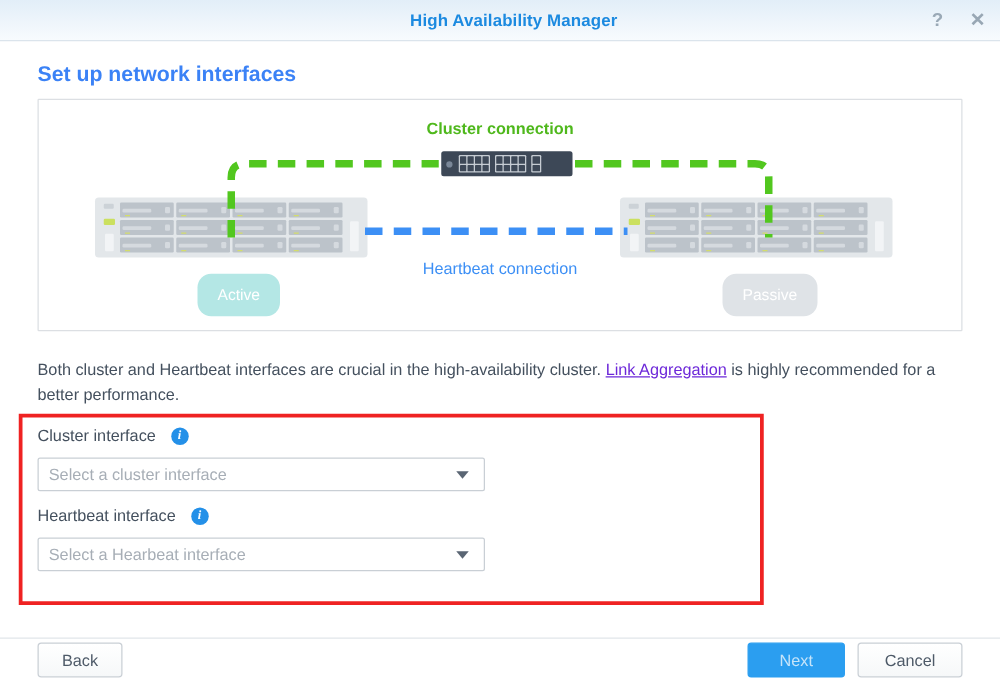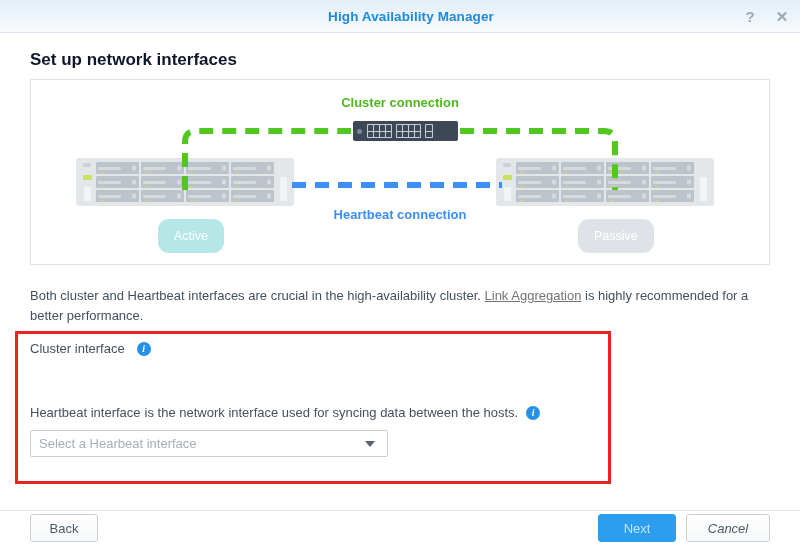"Set up network interfaces" .page-heading { color: #0f172a -> #3b82f6 }
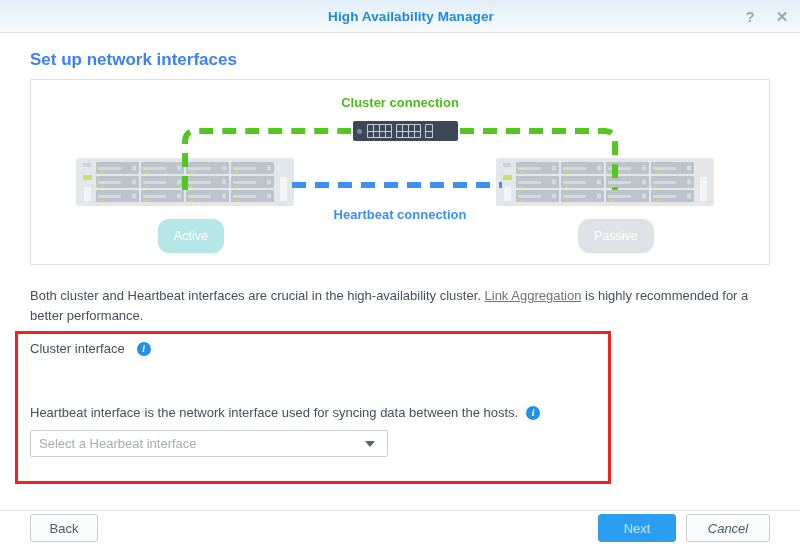"Heartbeat connection" .heartbeat-label { font-weight: bold -> normal }
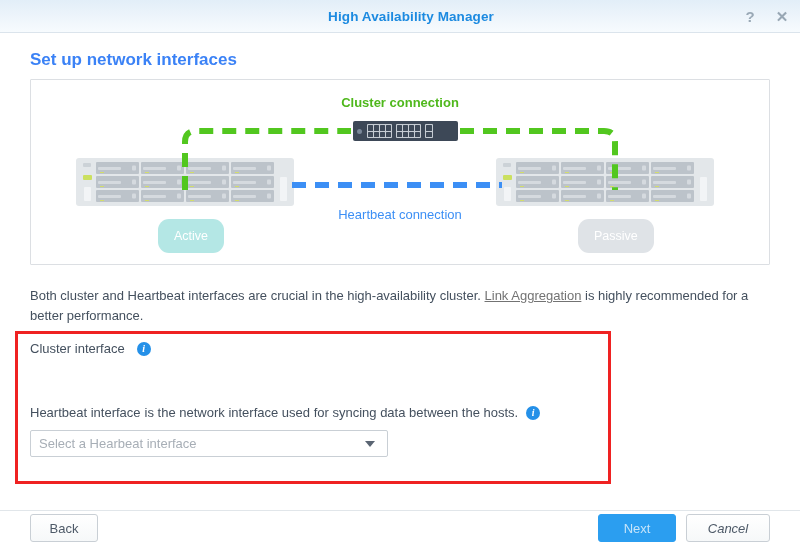"Link Aggregation" .desc a { color: #737373 -> #6d28d9 }
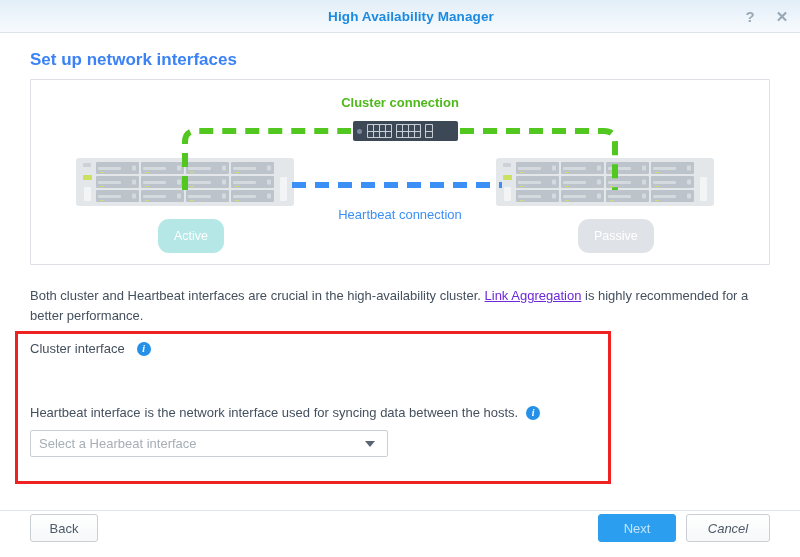"Select a cluster interface" div.select-box { html: none -> <div> <span>Select a cluster interface</span> <span></span> </div> }
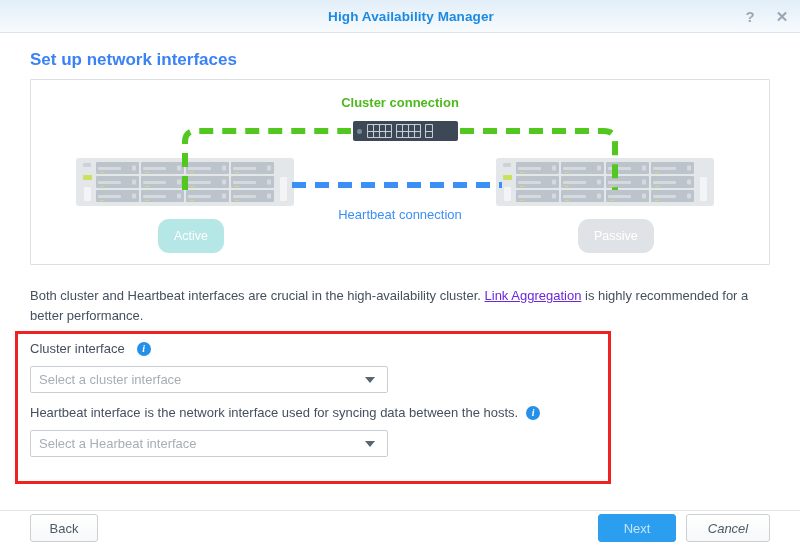"is the network interface used" span { html: <span>is the network interface used for syncing data between the hosts.</span> -> none }
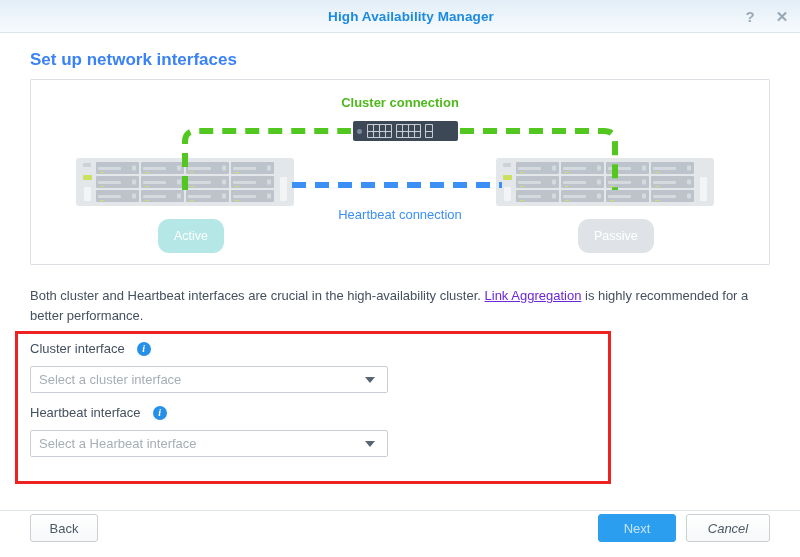"Cancel" .btn.cancel { font-style: italic -> none }
